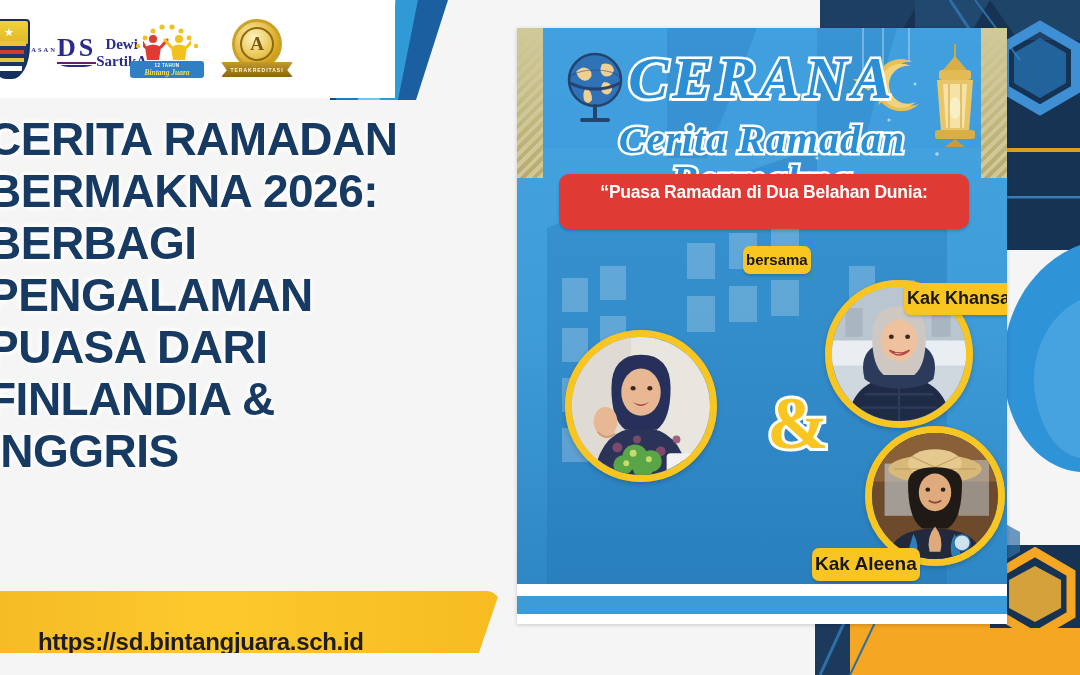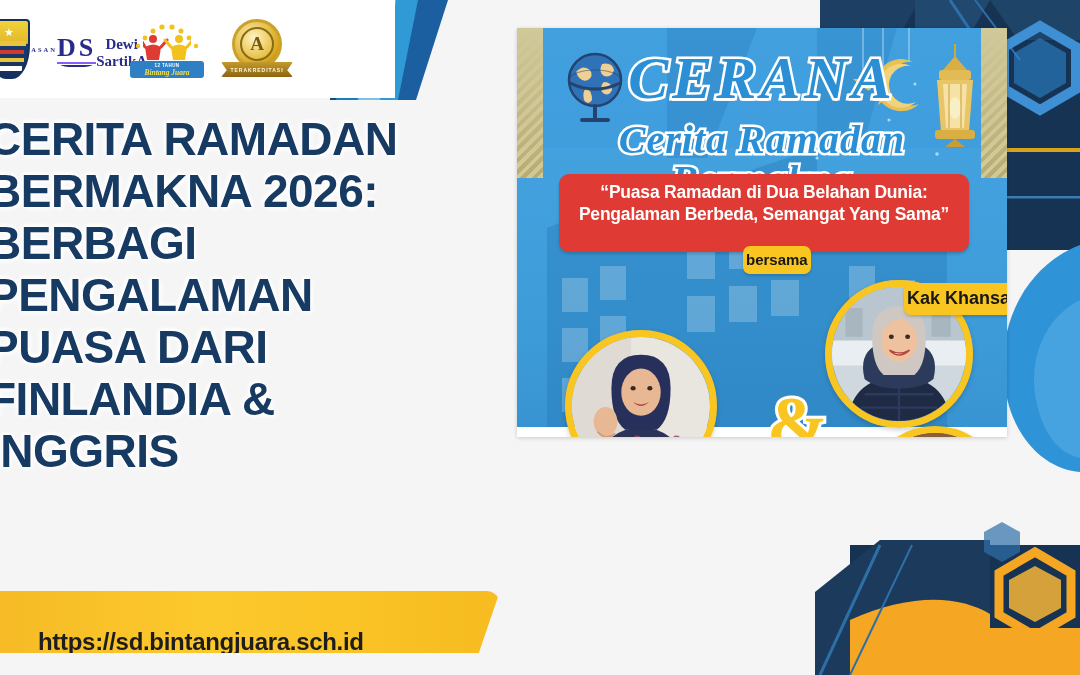"DS" .ds .mid { border-bottom: 2px solid #8b5cf6 -> 2px solid #701a75 }
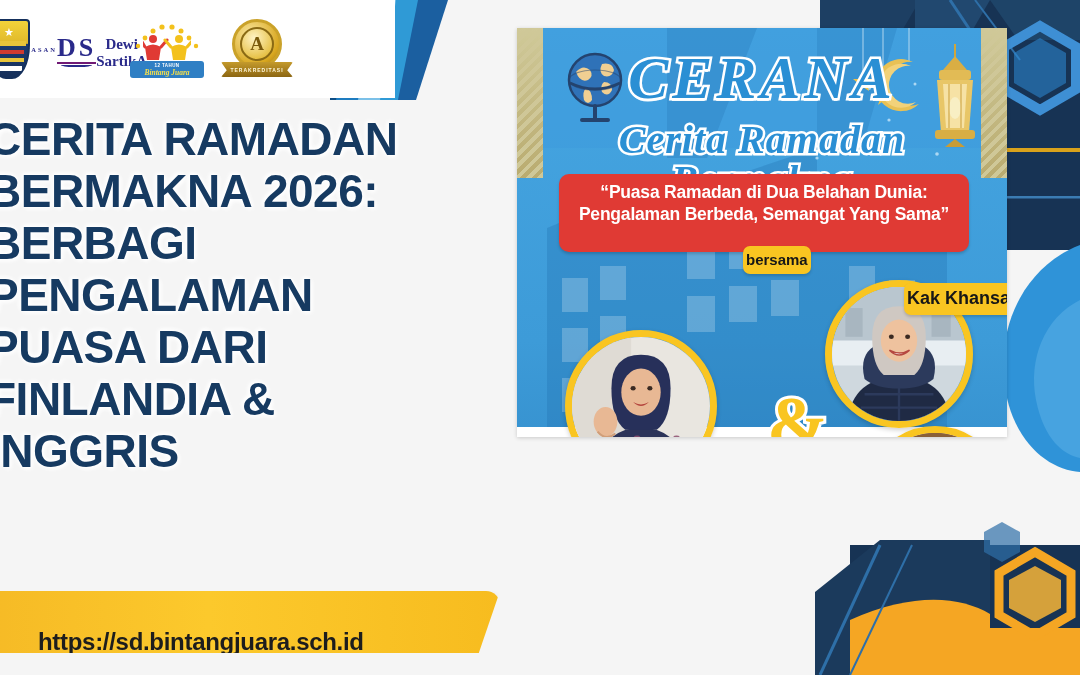"CERANA" .poster { height: 409px -> 596px }
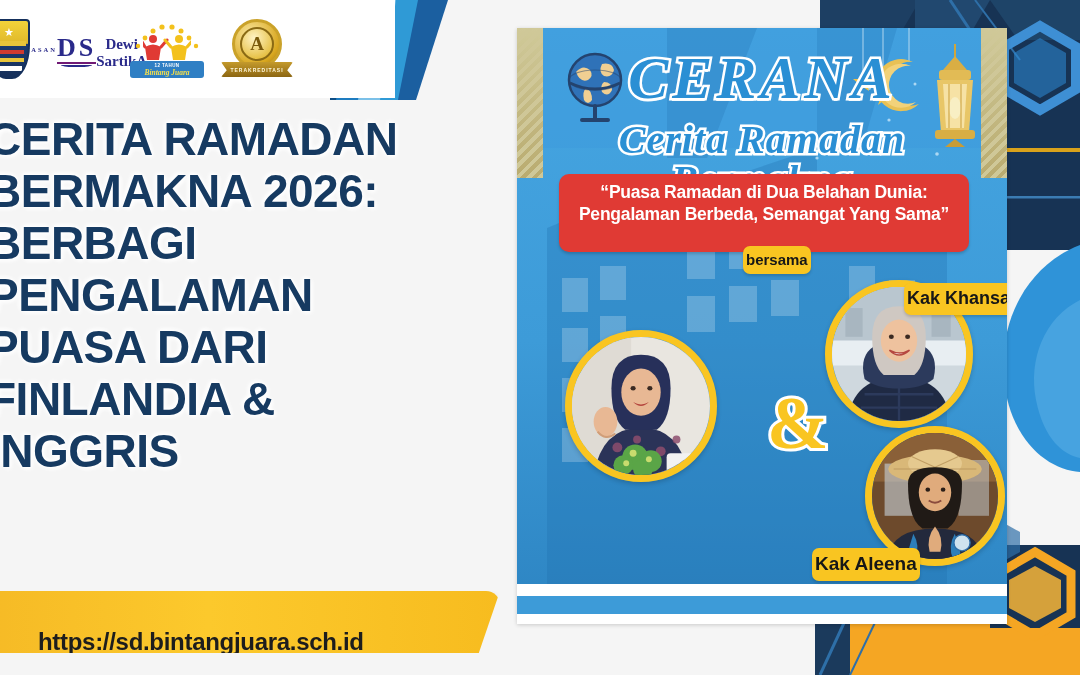"Pengalaman Berbeda, Semangat Yang Sama”" div { html: <div>Pengalaman Berbeda, Semangat Yang Sama”</div> -> none }
